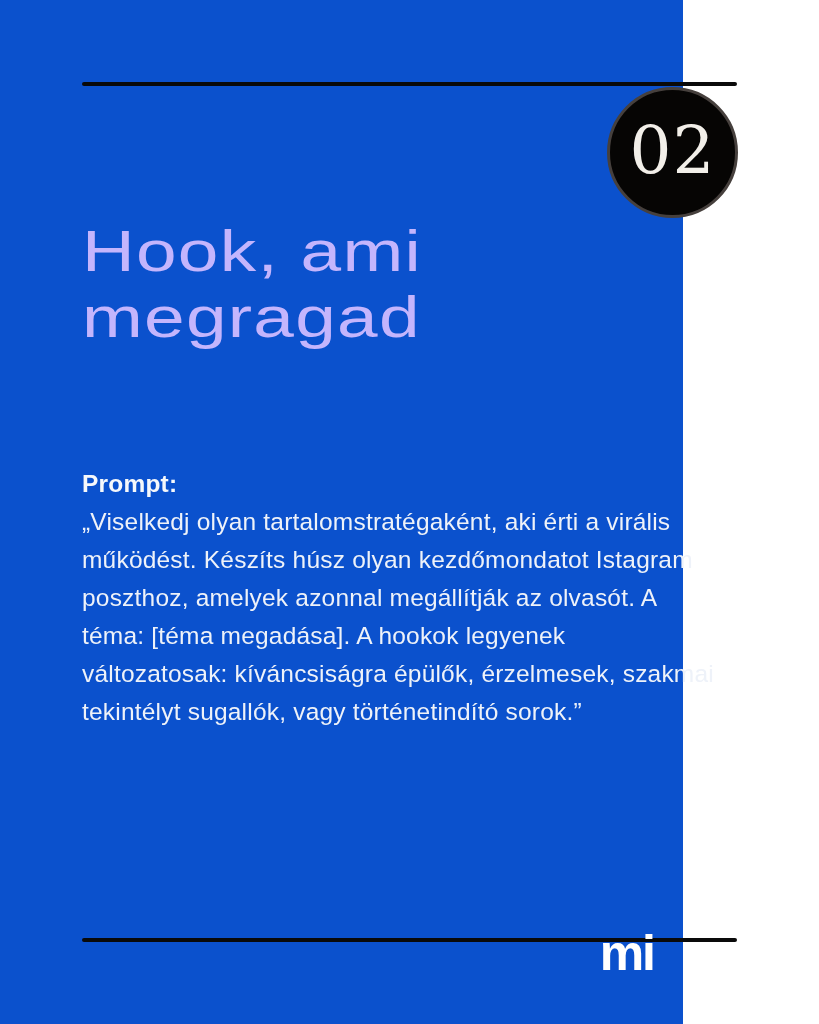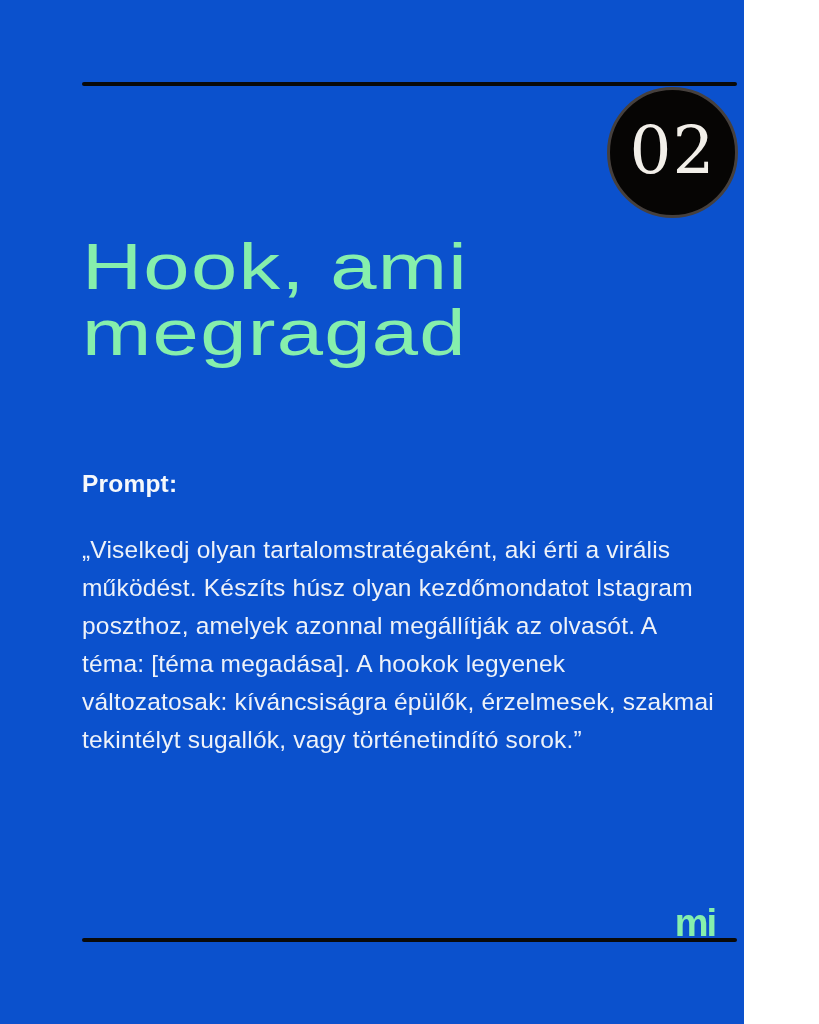"02" .canvas { width: 744px -> 683px }
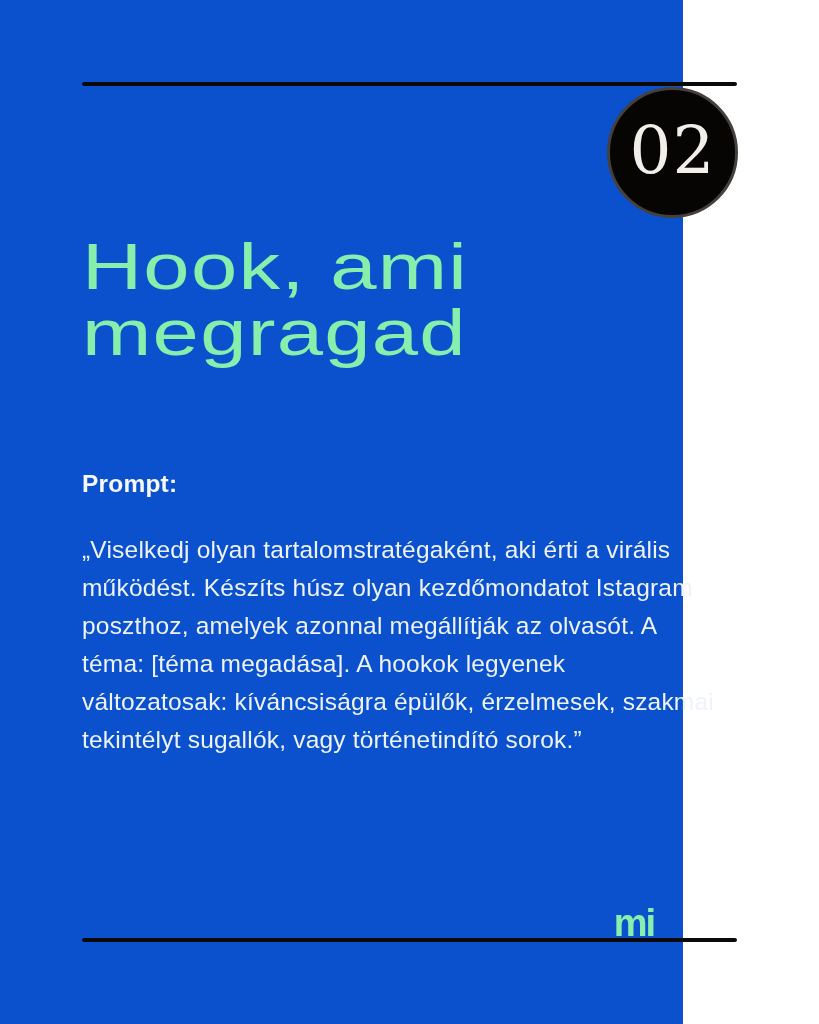"Hook, ami" .title { color: #86efac -> #c4b5fd; font-size: 65px -> 57px; top: 234px -> 218px }
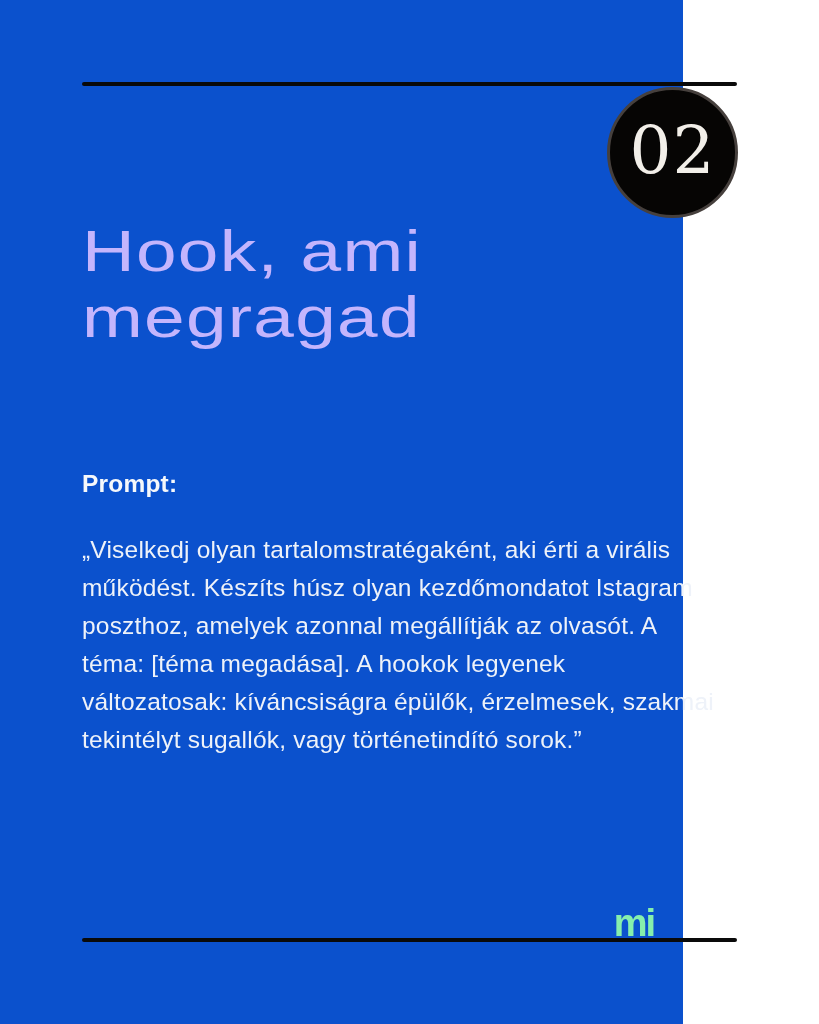"„Viselkedj olyan tartalomstratégaként," .section-body { margin-top: 28px -> none }
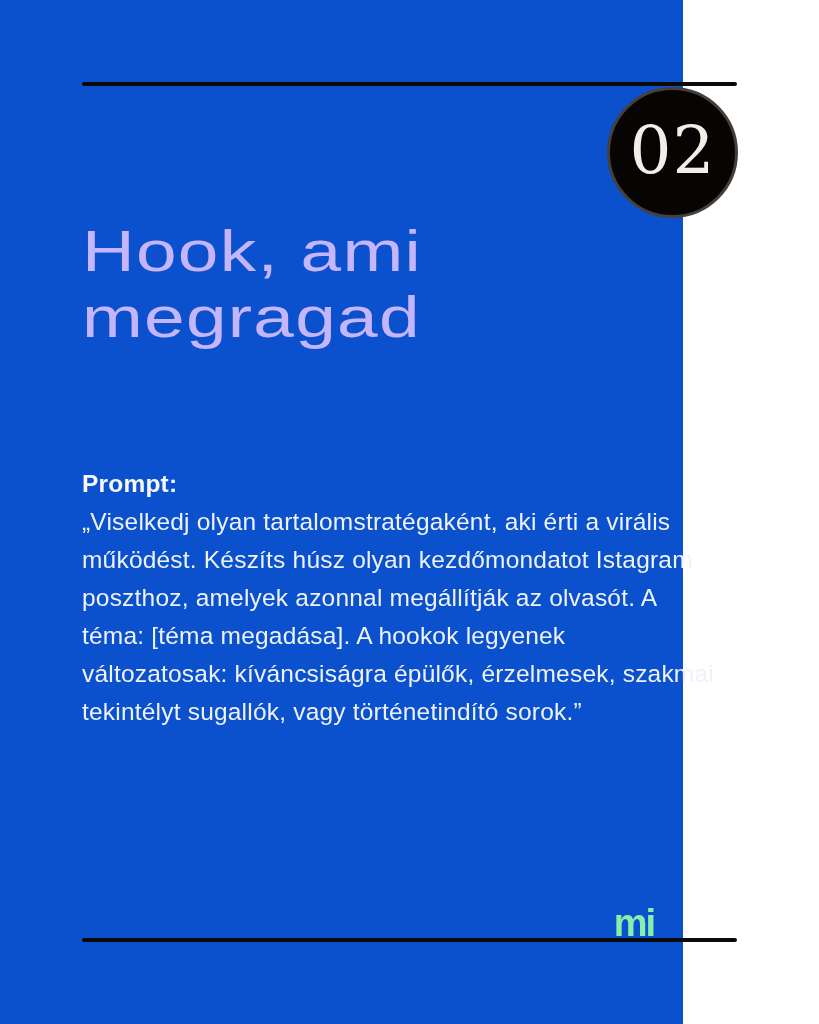"mi" .logo { color: #86efac -> #ffffff; font-size: 38px -> 50px; top: 904px -> 928px }
